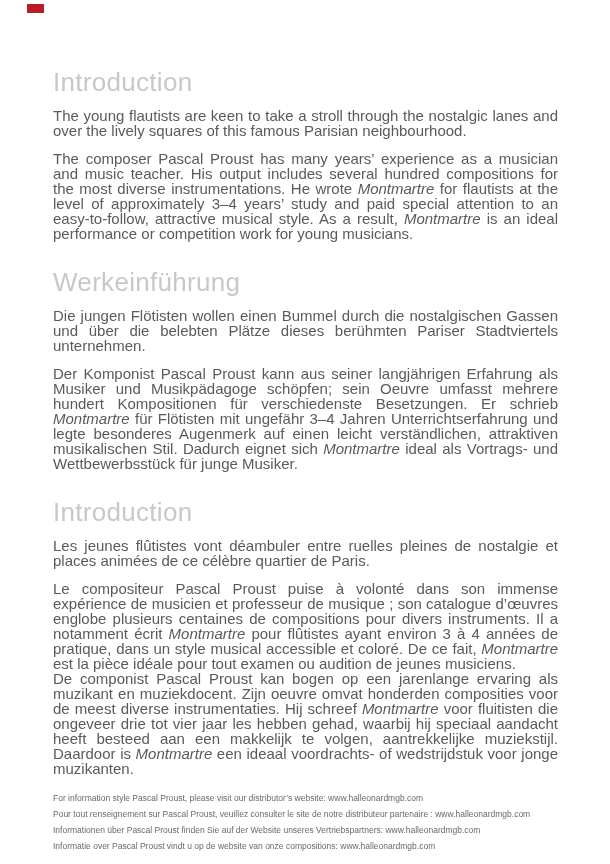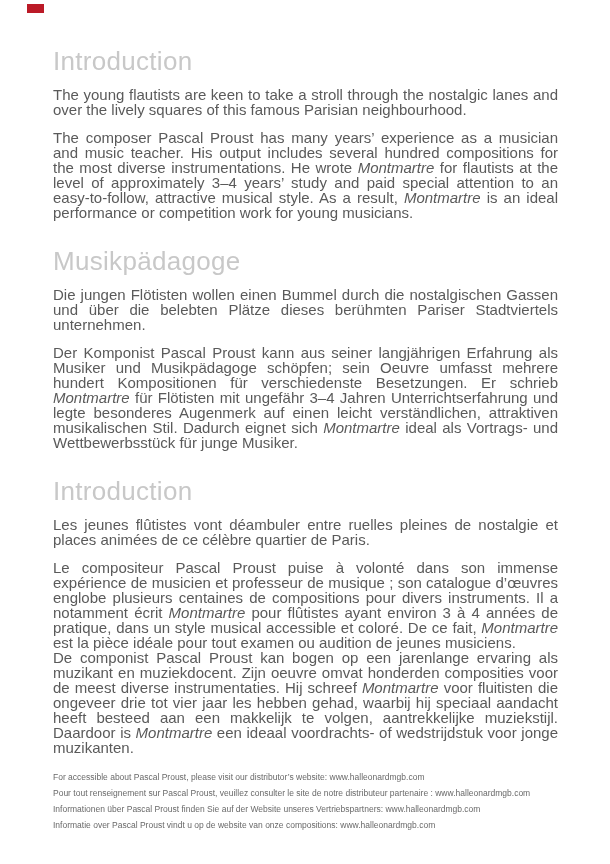"Introduction" .content { top: 46px -> 67px }
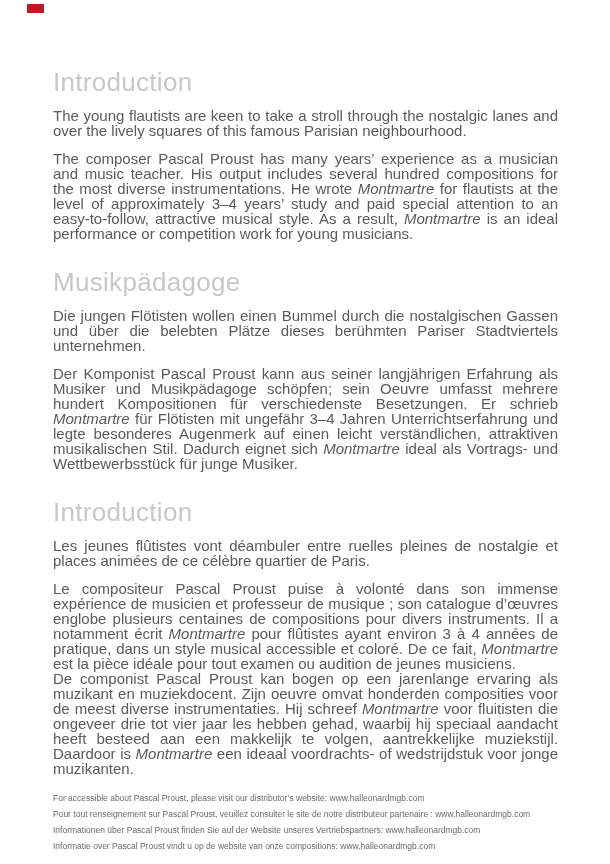"Musikpädagoge" h2.section-heading { text: Musikpädagoge -> Werkeinführung }
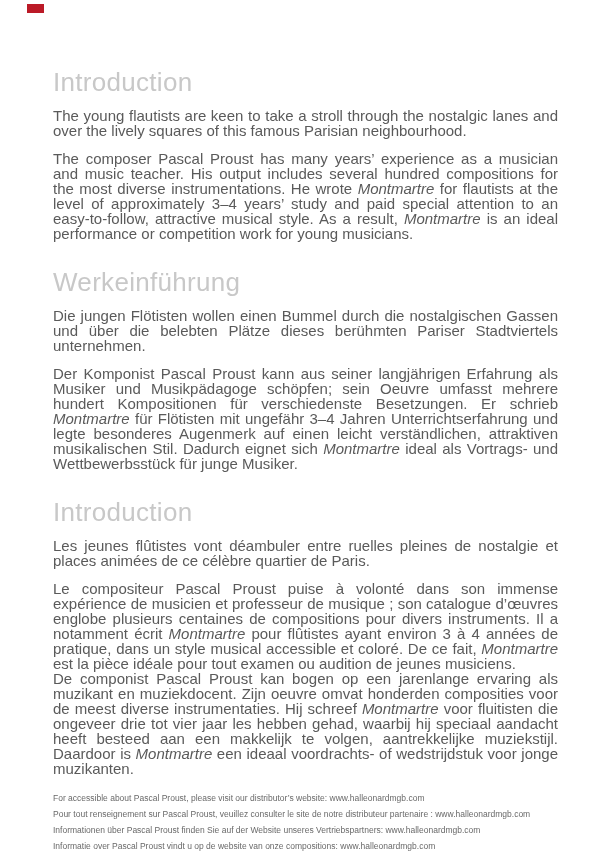"For accessible about Pascal Proust," div.footer-line { text: accessible about -> information style }
